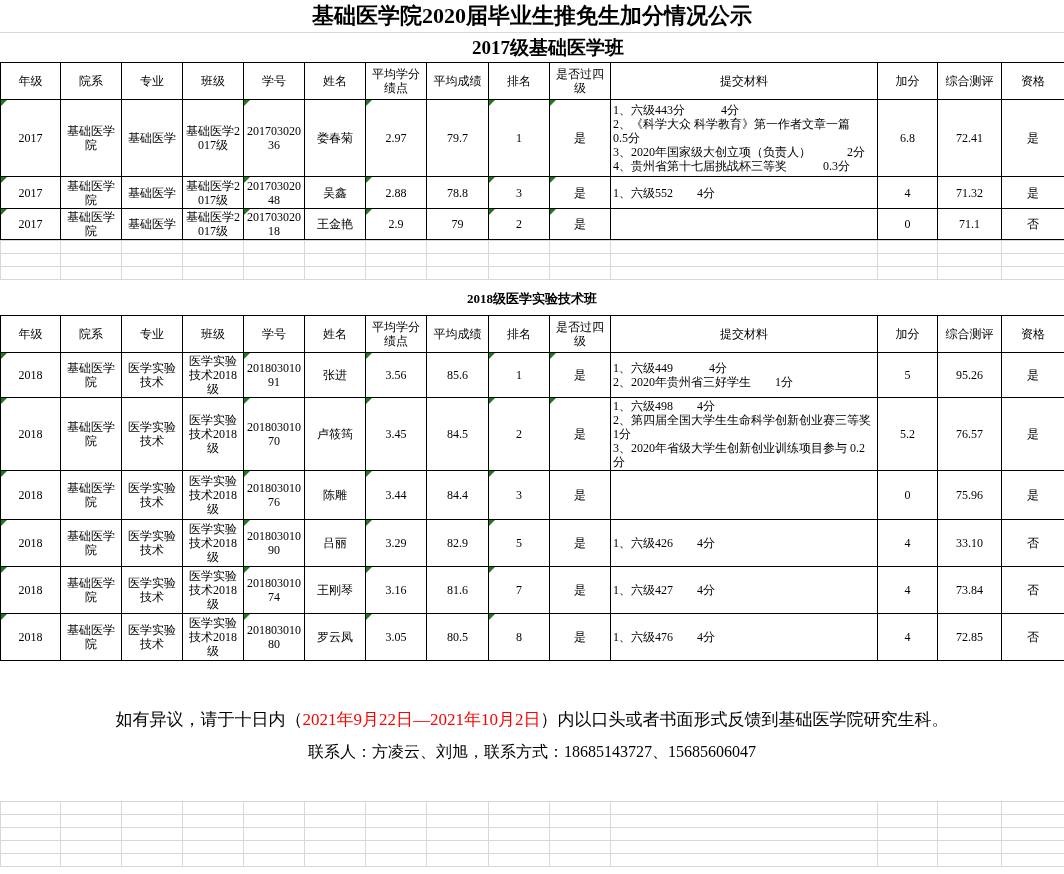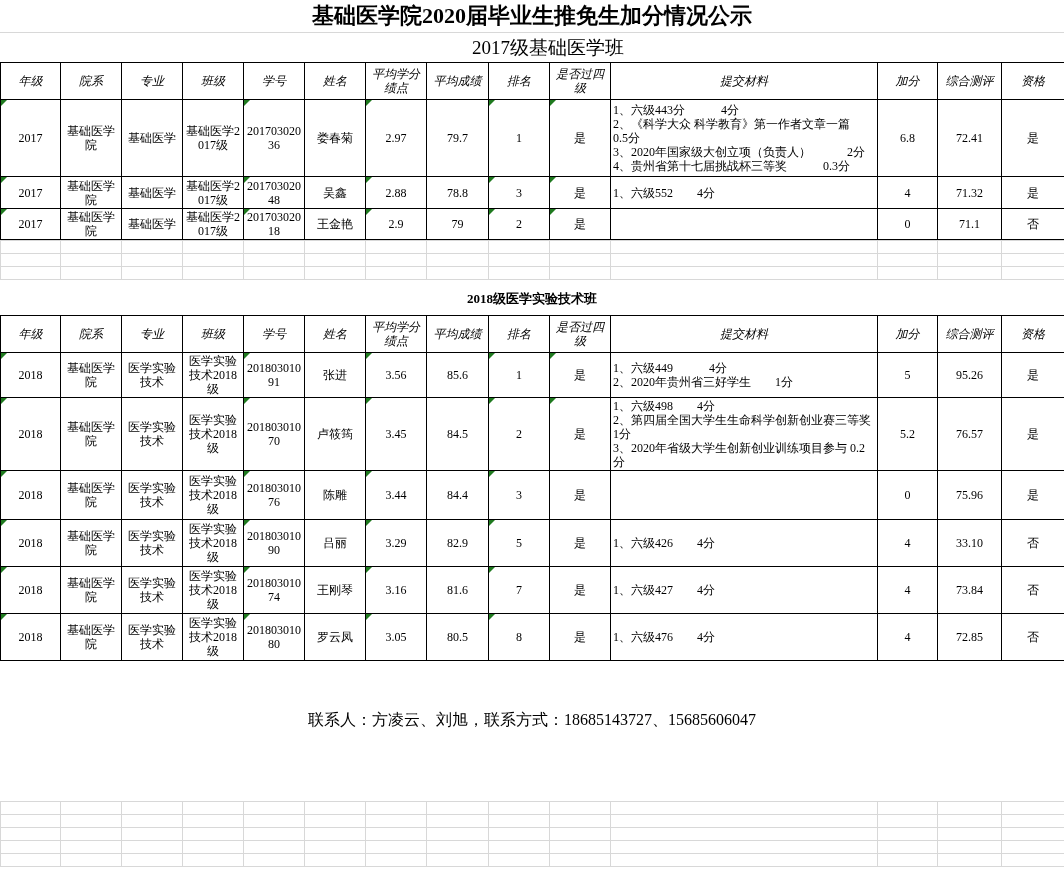"2017级基础医学班" .section-title-1 { font-weight: normal -> bold }
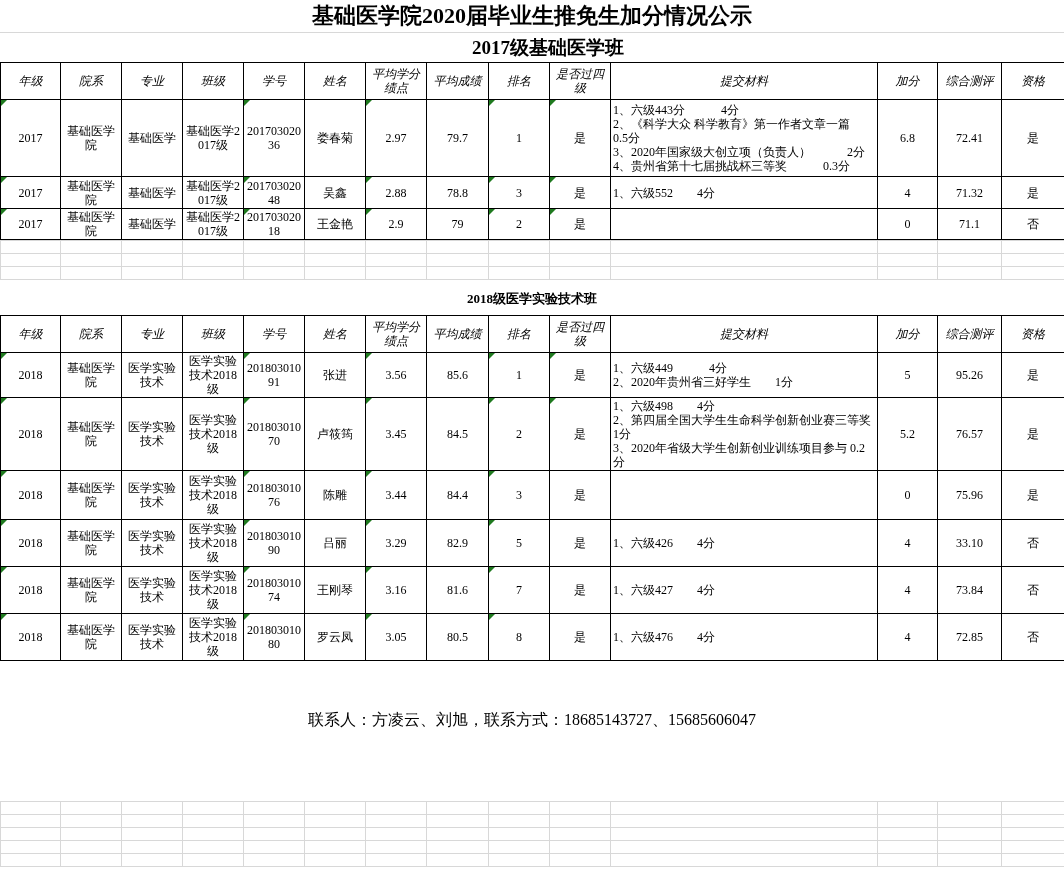"年级" #t1 thead tr, #t2 thead tr { font-style: italic -> none }
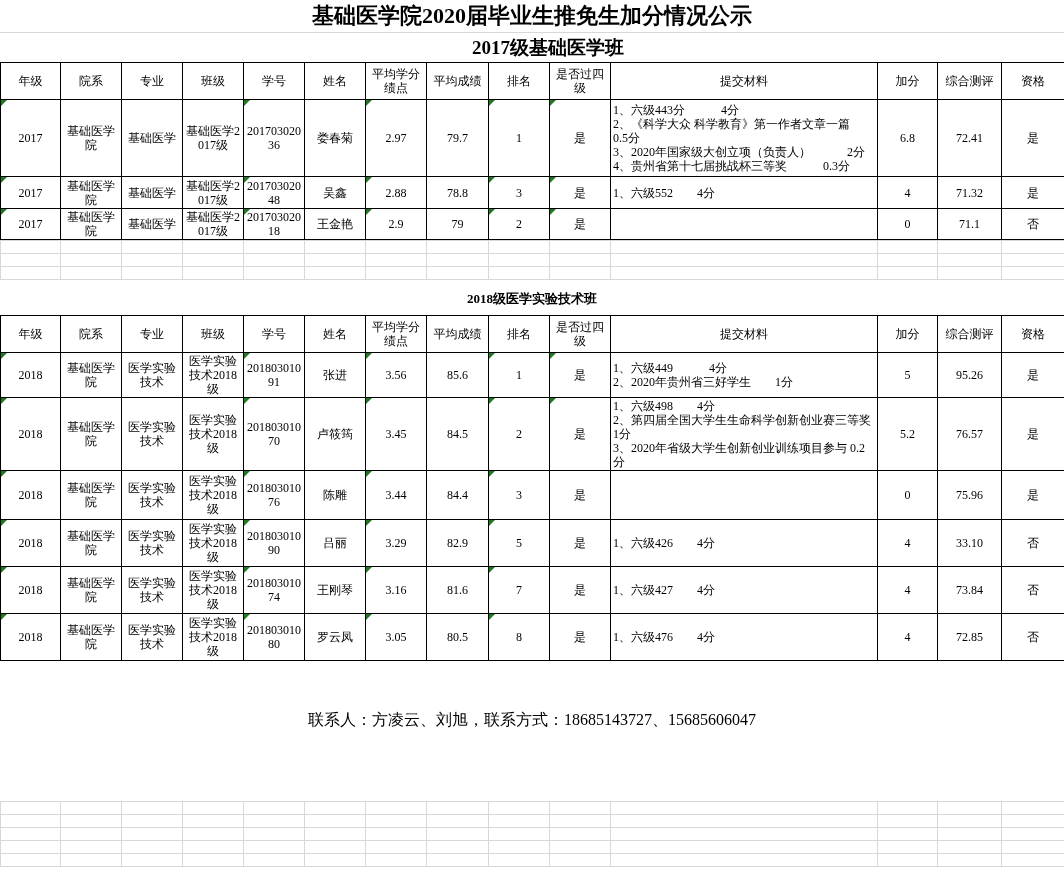"如有异议，请于十日内（2021年9月22日—2021年10月2日）内以口头或者书" div.footer-line1 { html: none -> <div><span>如有异议，请于十日内（</span><span>2021年9月22日—2021年10月2日</span><span>）内以口头或者书面形式反馈到基础医学院研究生科。</span></div> }
